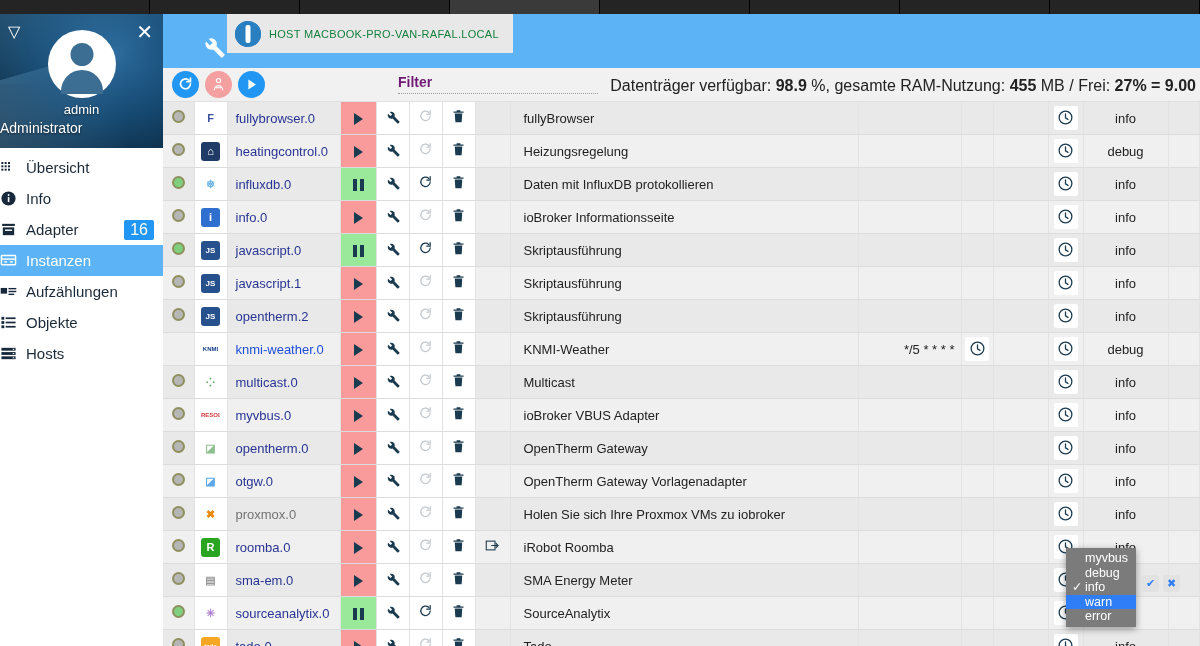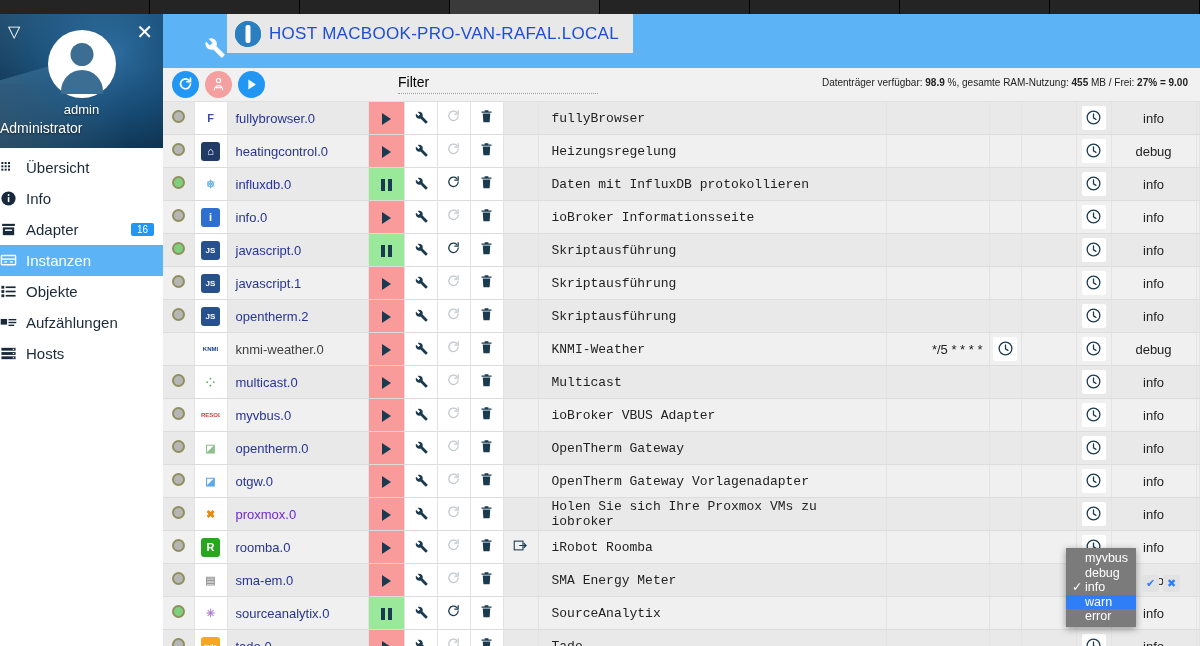"HOST MACBOOK-PRO-VAN-RAFAL.LOCAL" .host-name { color: #1d4ed8 -> #15803d; font-size: 17px -> 11px }
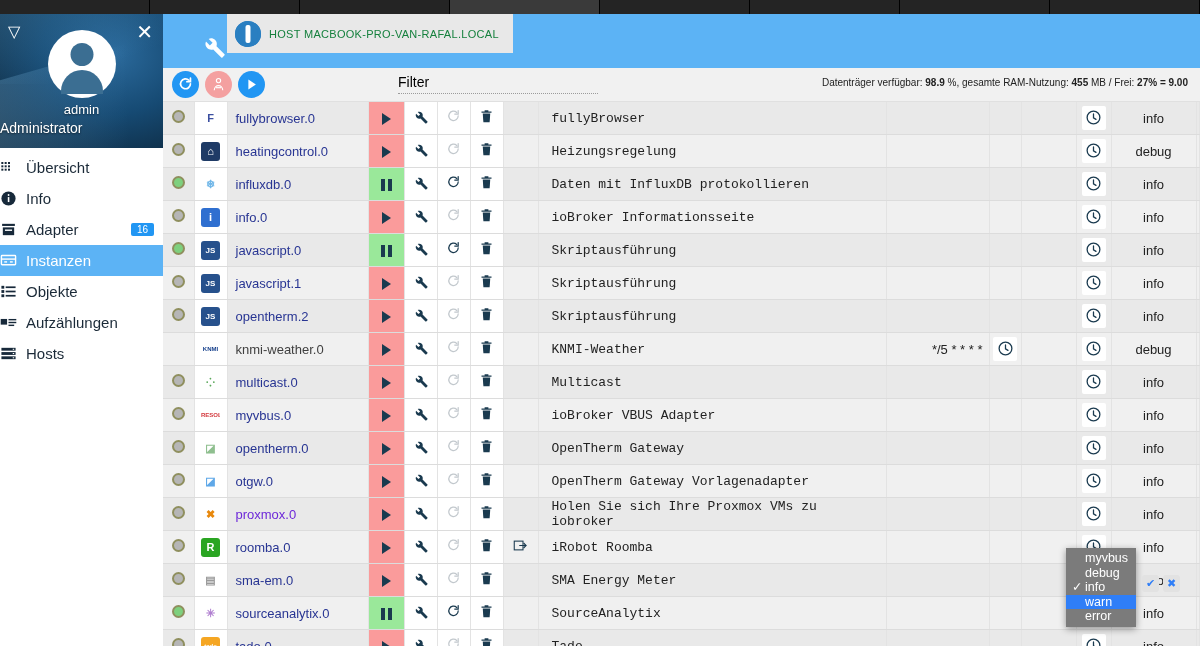"Filter" .filter-label { color: #000000 -> #701a75; font-weight: none -> bold }
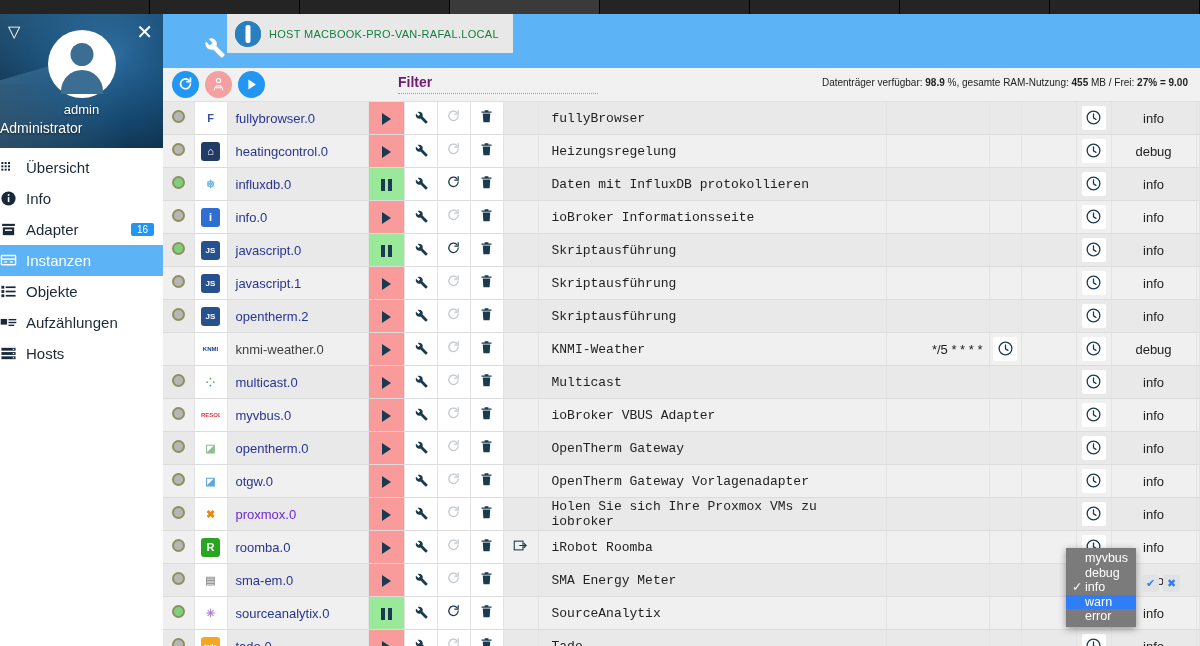"Datenträger verfügbar: 98.9 %, gesamte" .status-line { font-size: 10px -> 16px; right: 12px -> 4px }
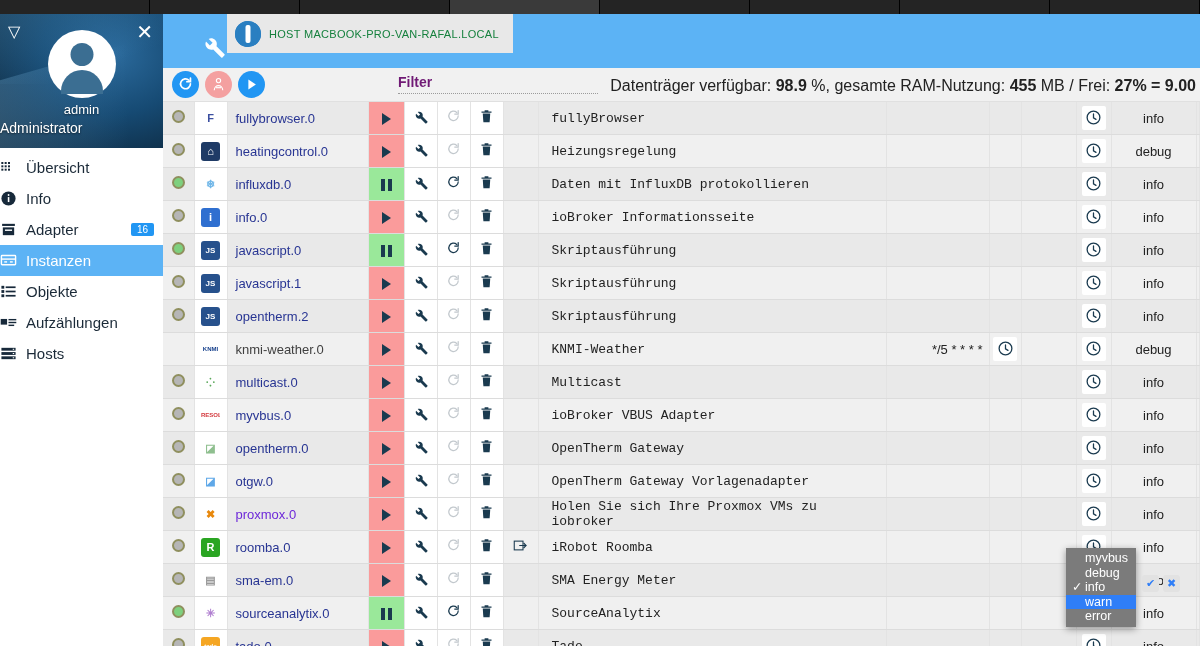"fullybrowser.0" .c-name { width: 141px -> 113px }
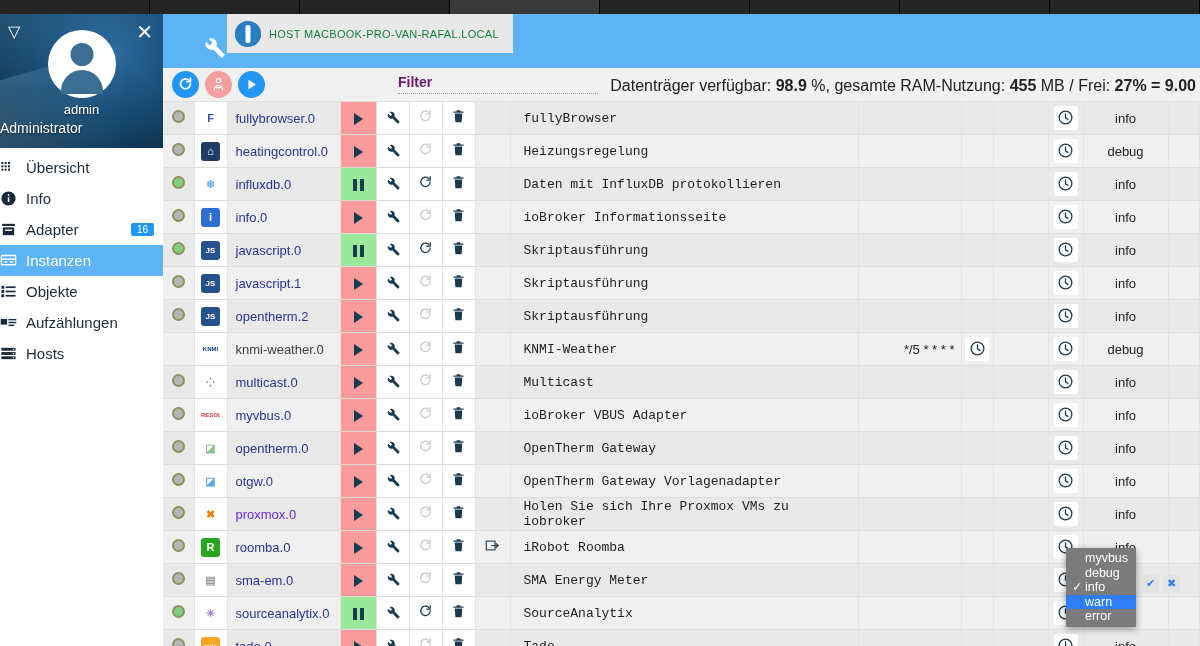"fullyBrowser" .c-desc { font-family: Liberation Mono, monospace -> none }
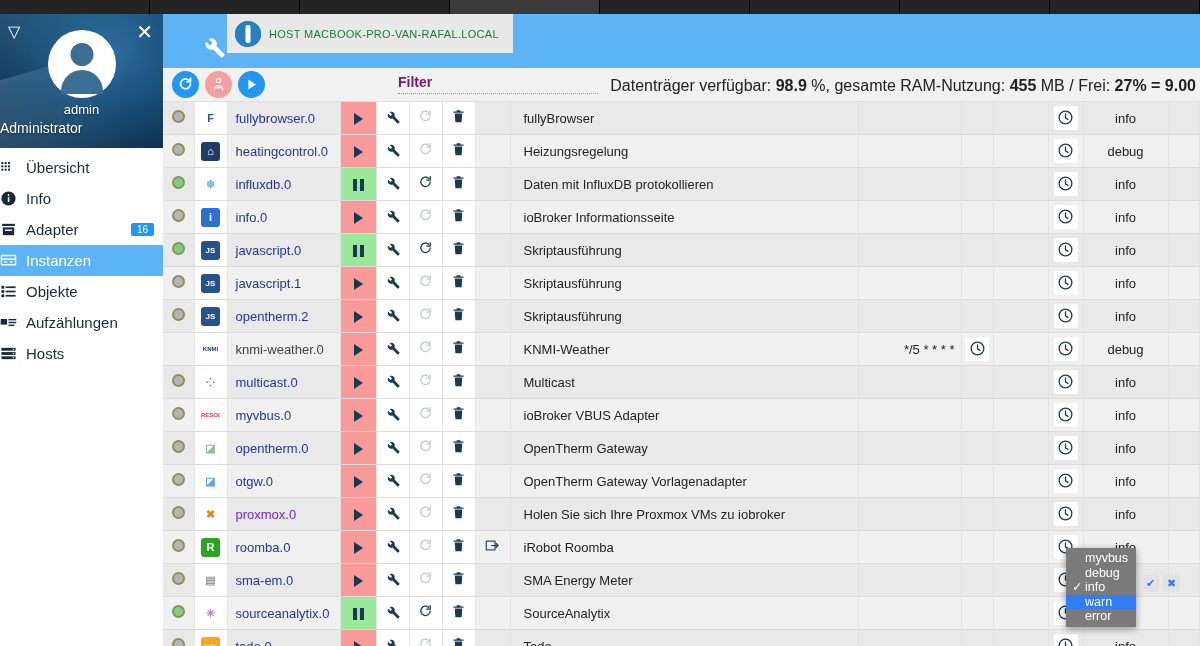"16" .nav-badge { font-size: 10px -> 16px }
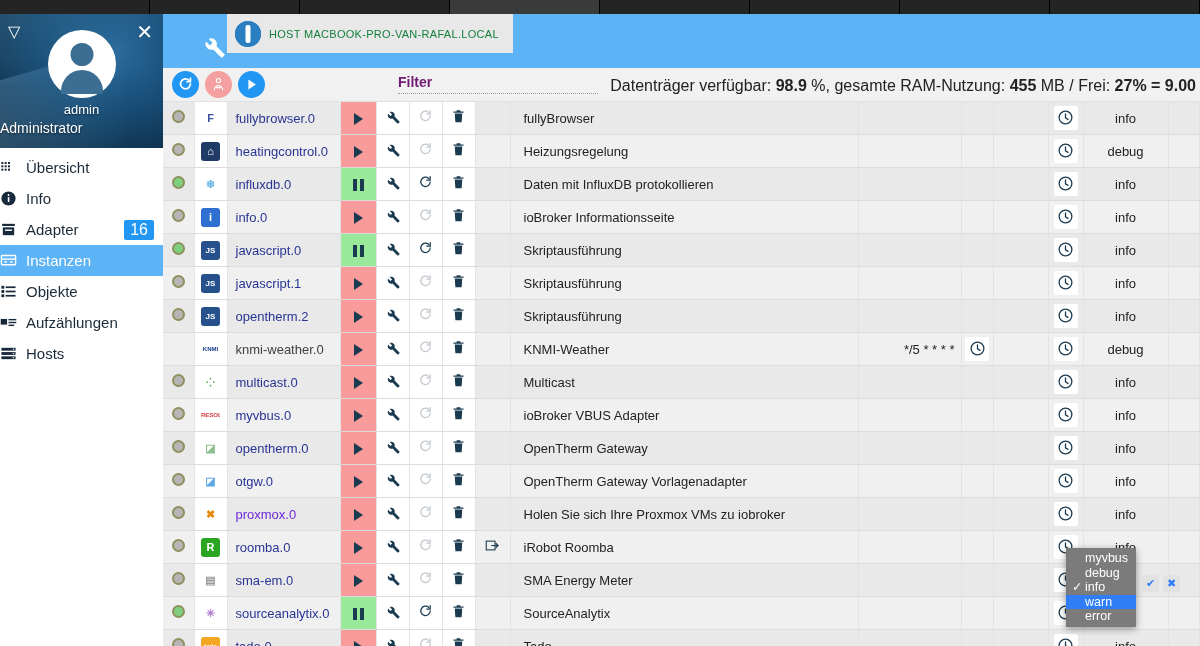"Objekte" div.nav-item { order: before "Aufzählungen" -> after "Aufzählungen" }
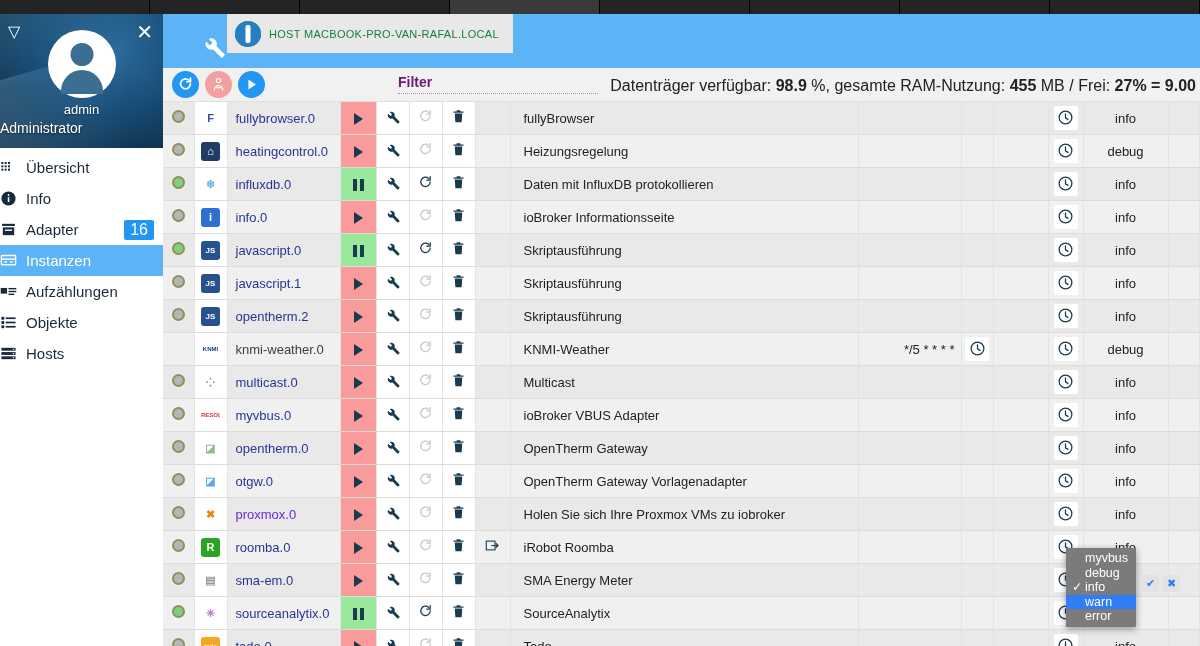"knmi-weather.0" span { color: #404040 -> #1d4ed8 }
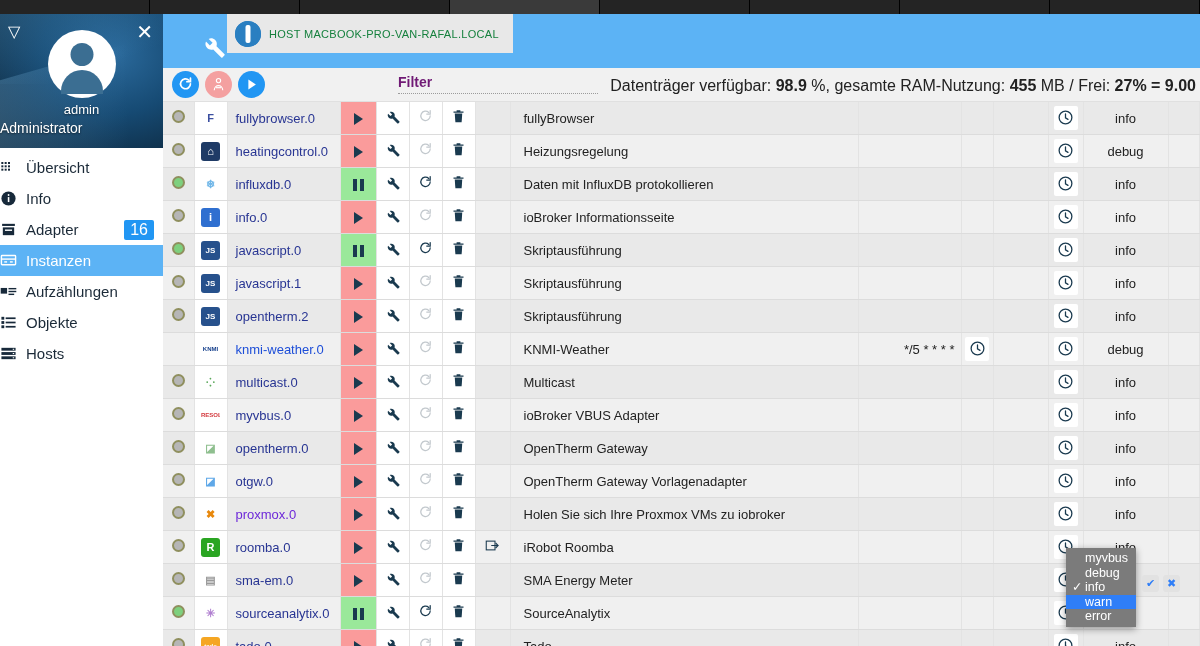"proxmox.0" span { color: #6d28d9 -> #737373 }
